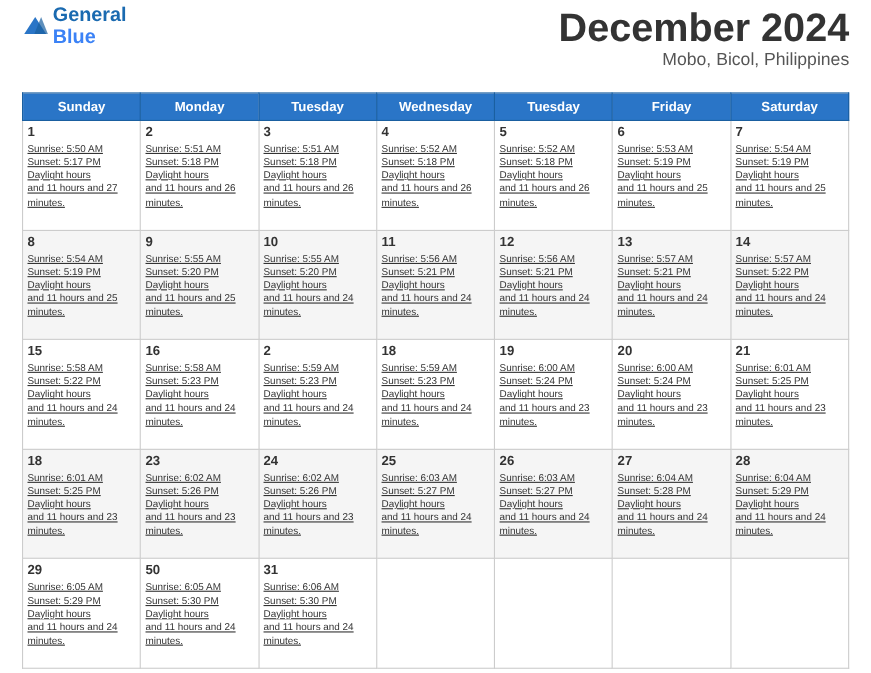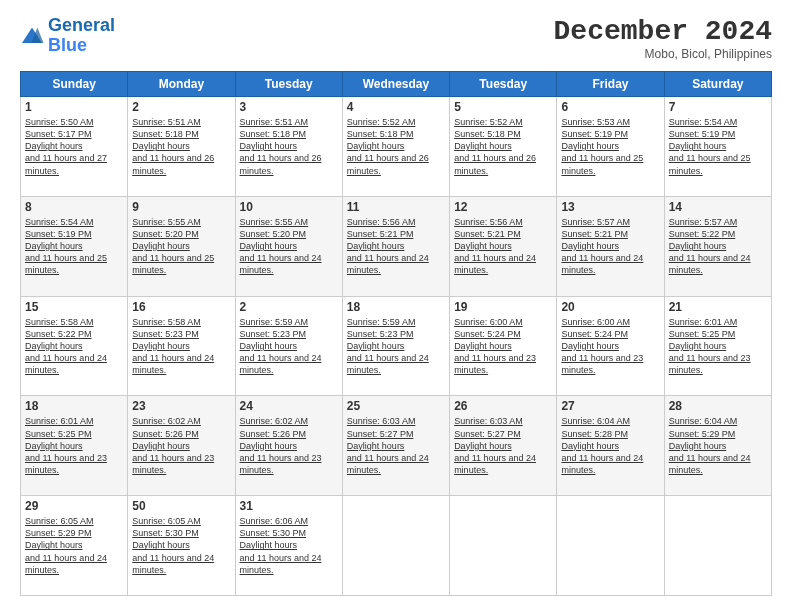"General" .page { padding: 16px 20px -> 4px 20px }
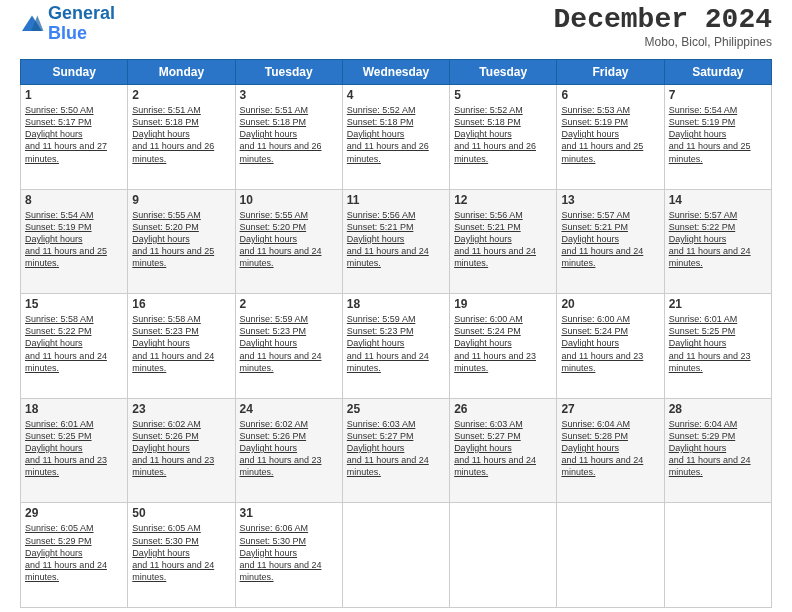"December 2024" .main-title { font-family: Liberation Mono, monospace -> none; font-size: 28px -> 36px }
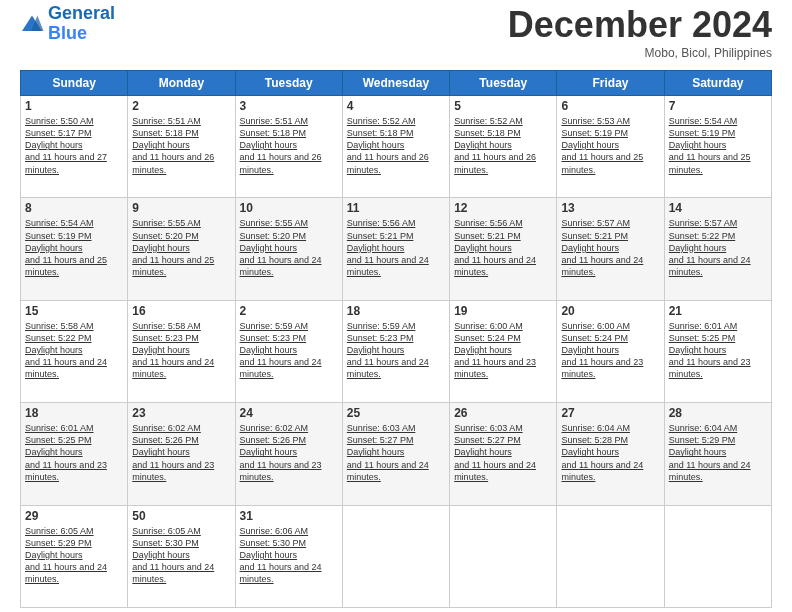"Mobo, Bicol, Philippines" .subtitle { font-size: 12px -> 16px }
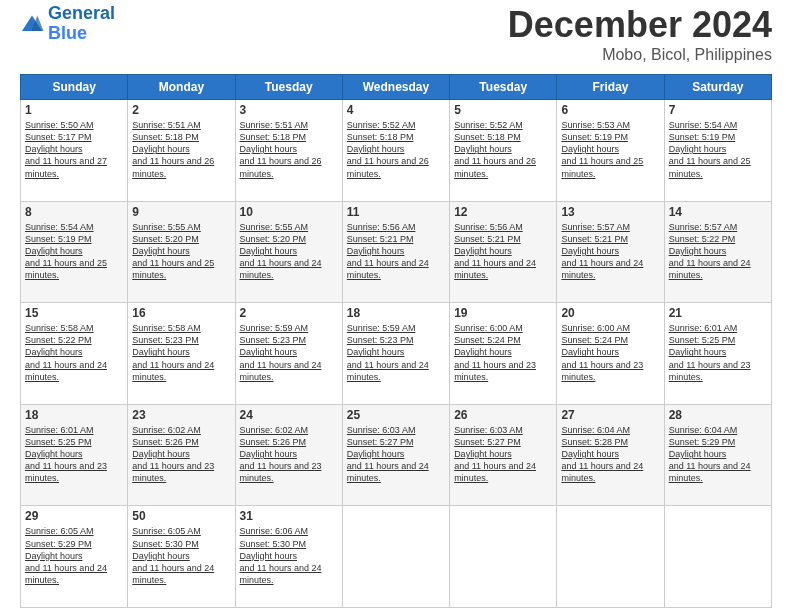"Sunday" .calendar { margin-top: none -> 10px }
